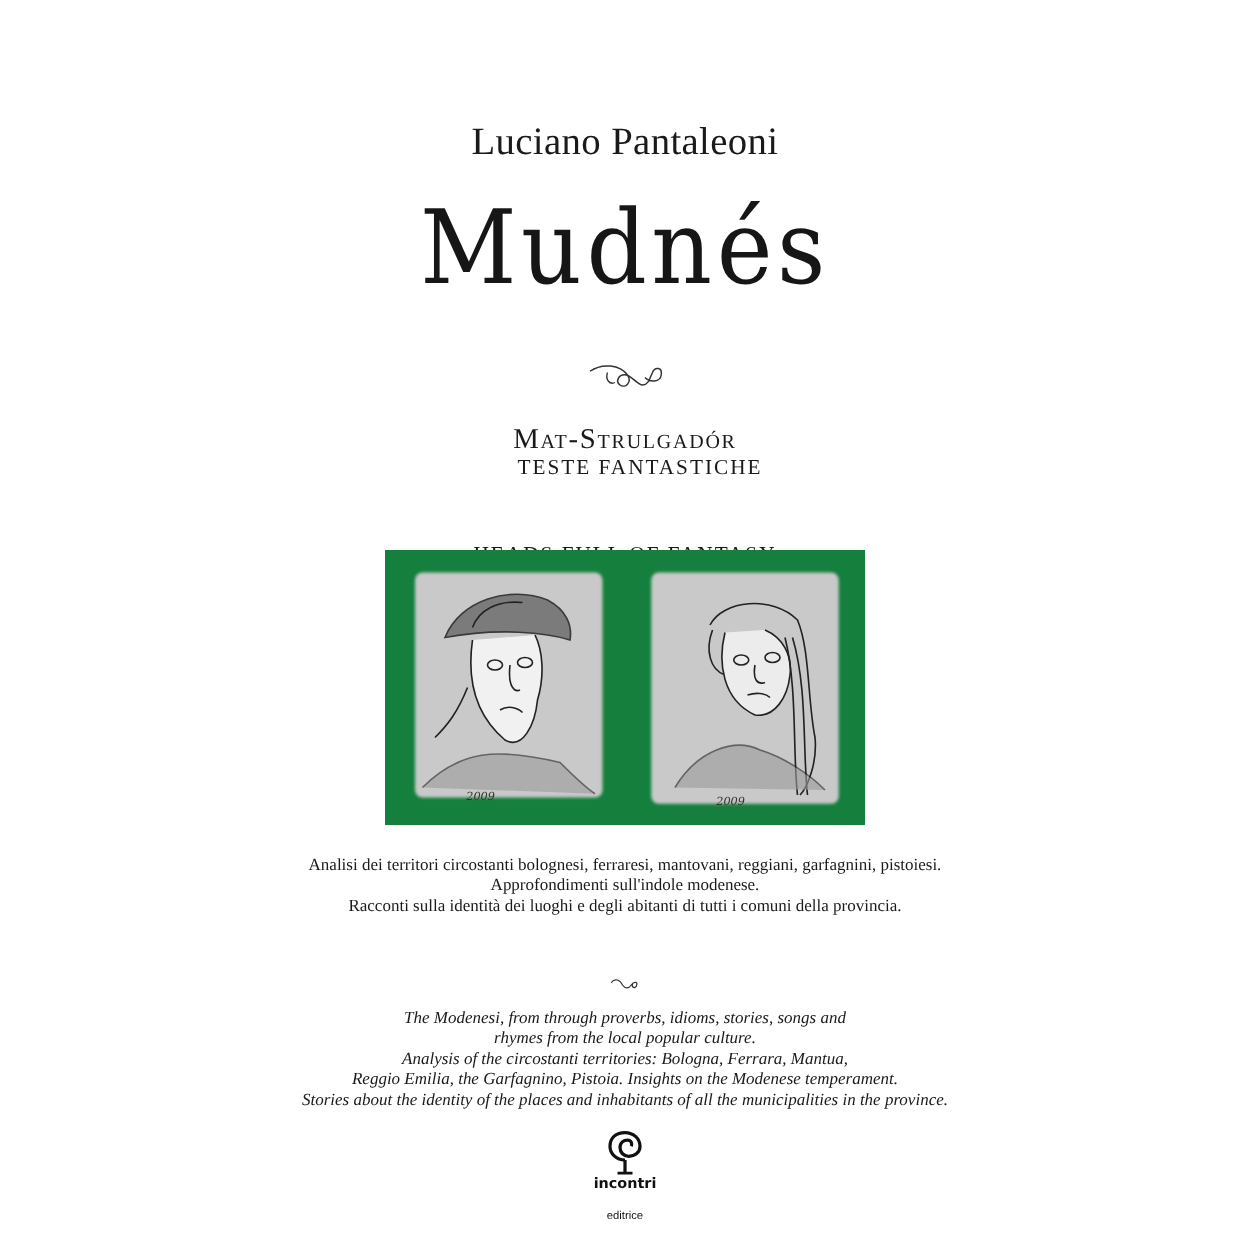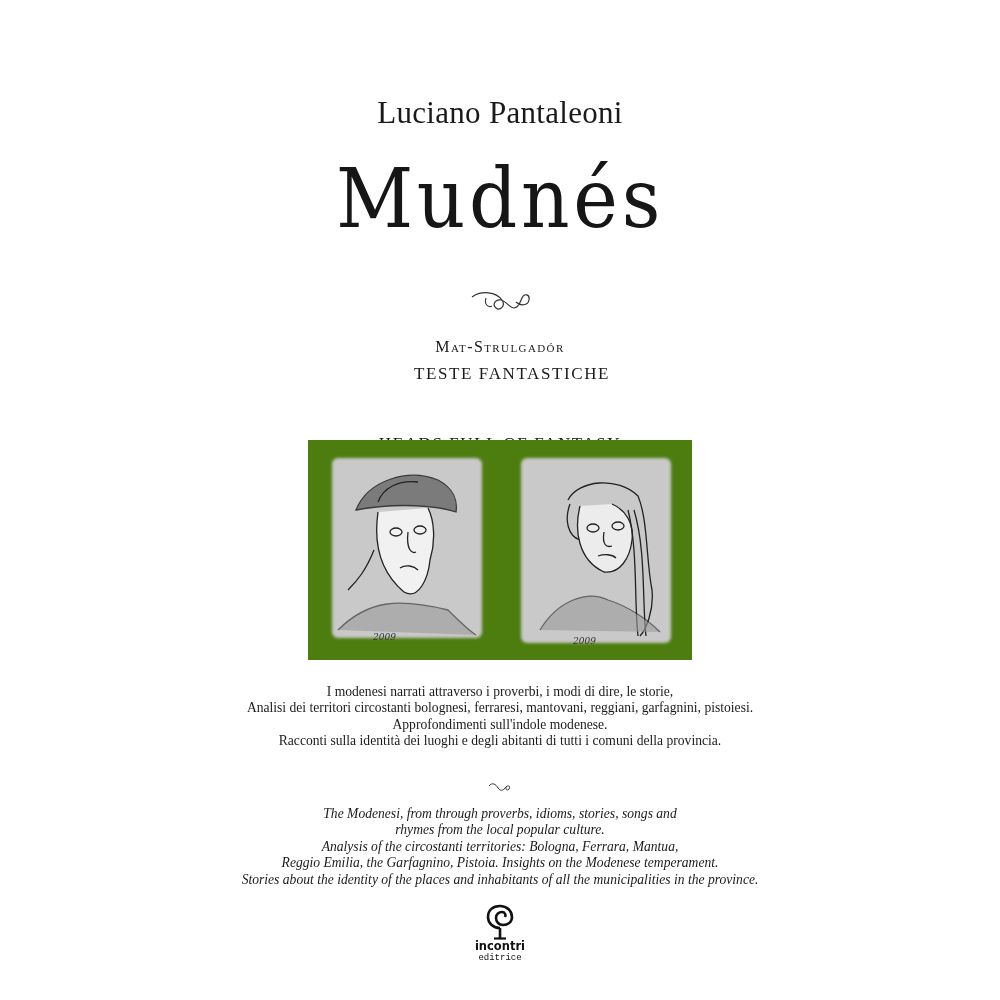"Mat-Strulgadór" .sub1 { font-size: 16px -> 23px }
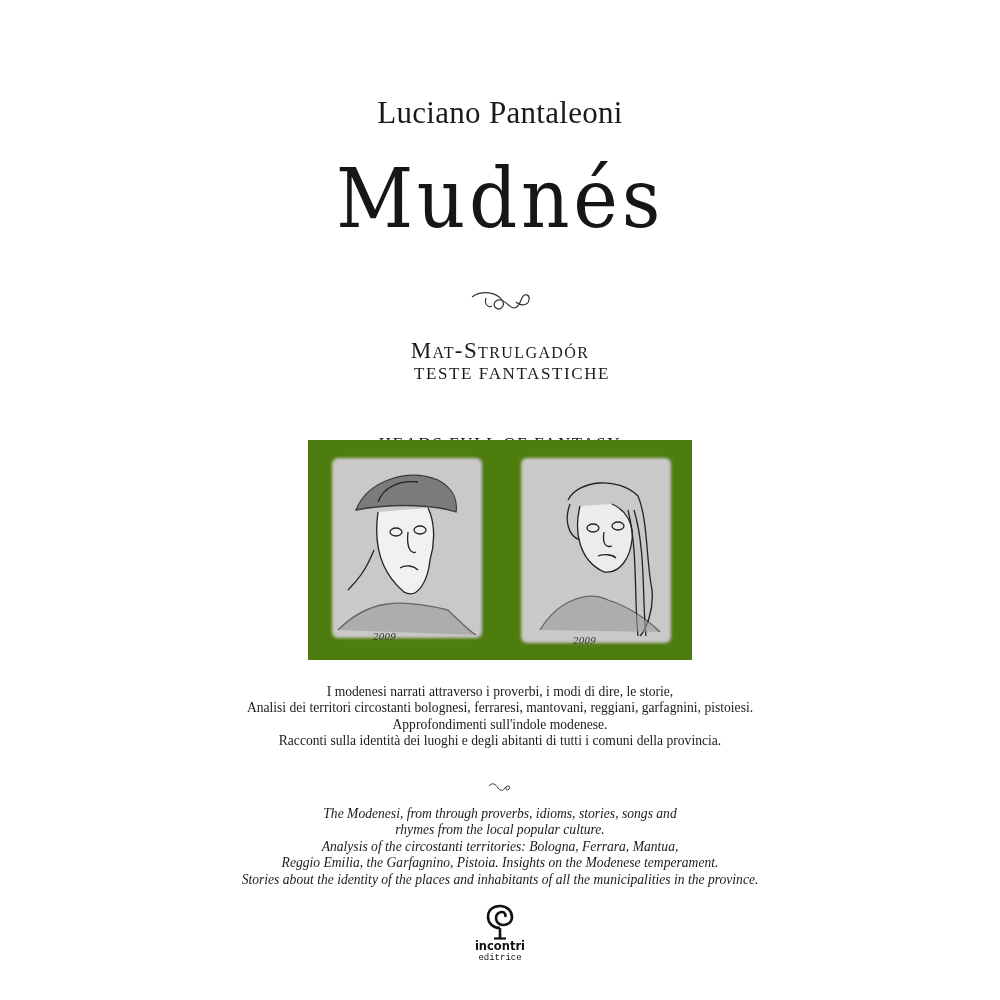"2009" .art { background: #4d7c0f -> #15803d }
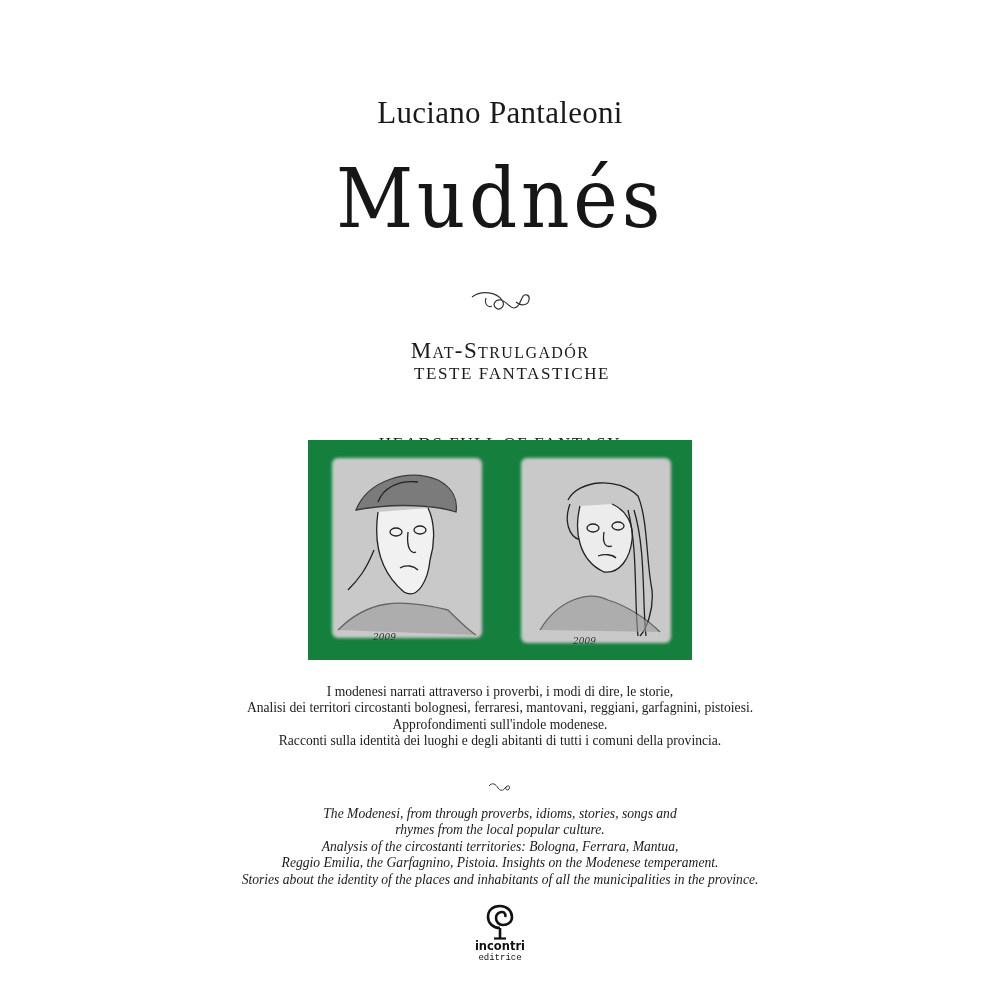"I modenesi narrati attraverso i" div { html: <div>I modenesi narrati attraverso i proverbi, i modi di dire, le storie,</div> -> none }
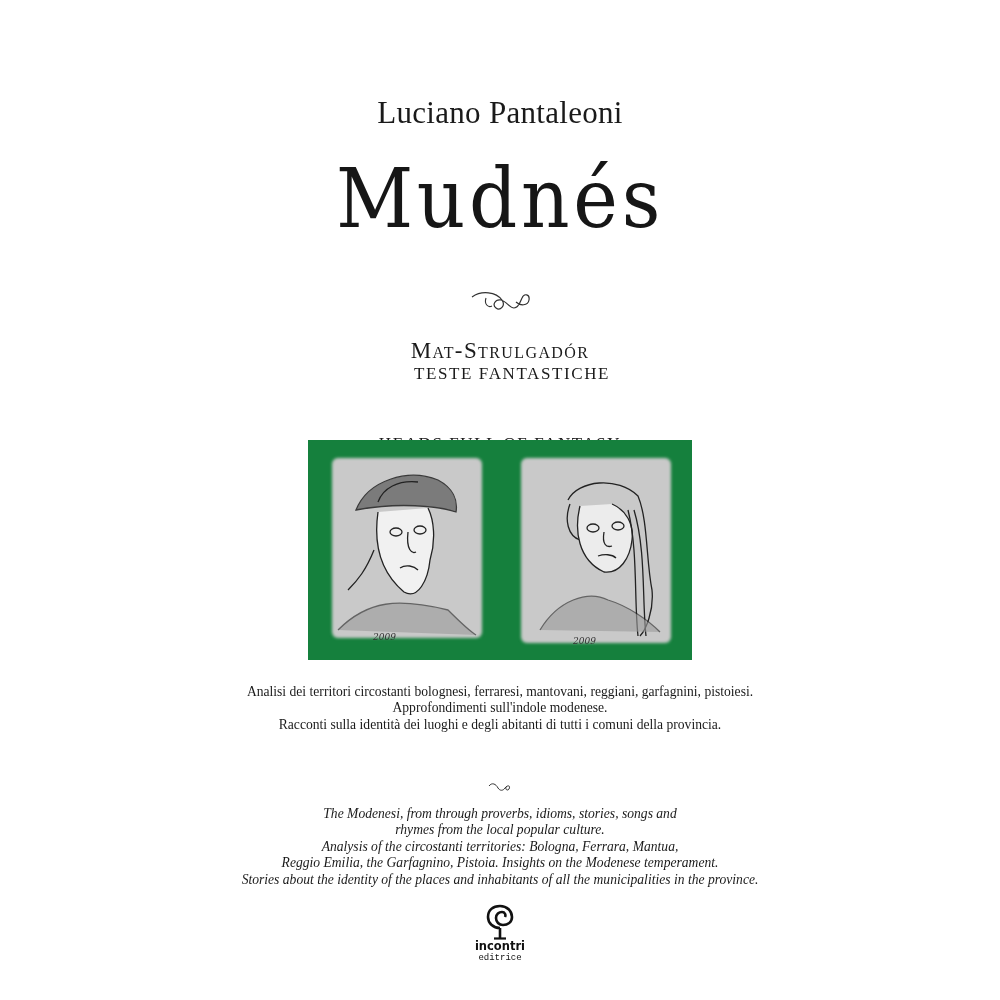"editrice" .logo-word2 { font-family: Liberation Mono, monospace -> Liberation Sans, sans-serif; top: 50px -> 64px }
